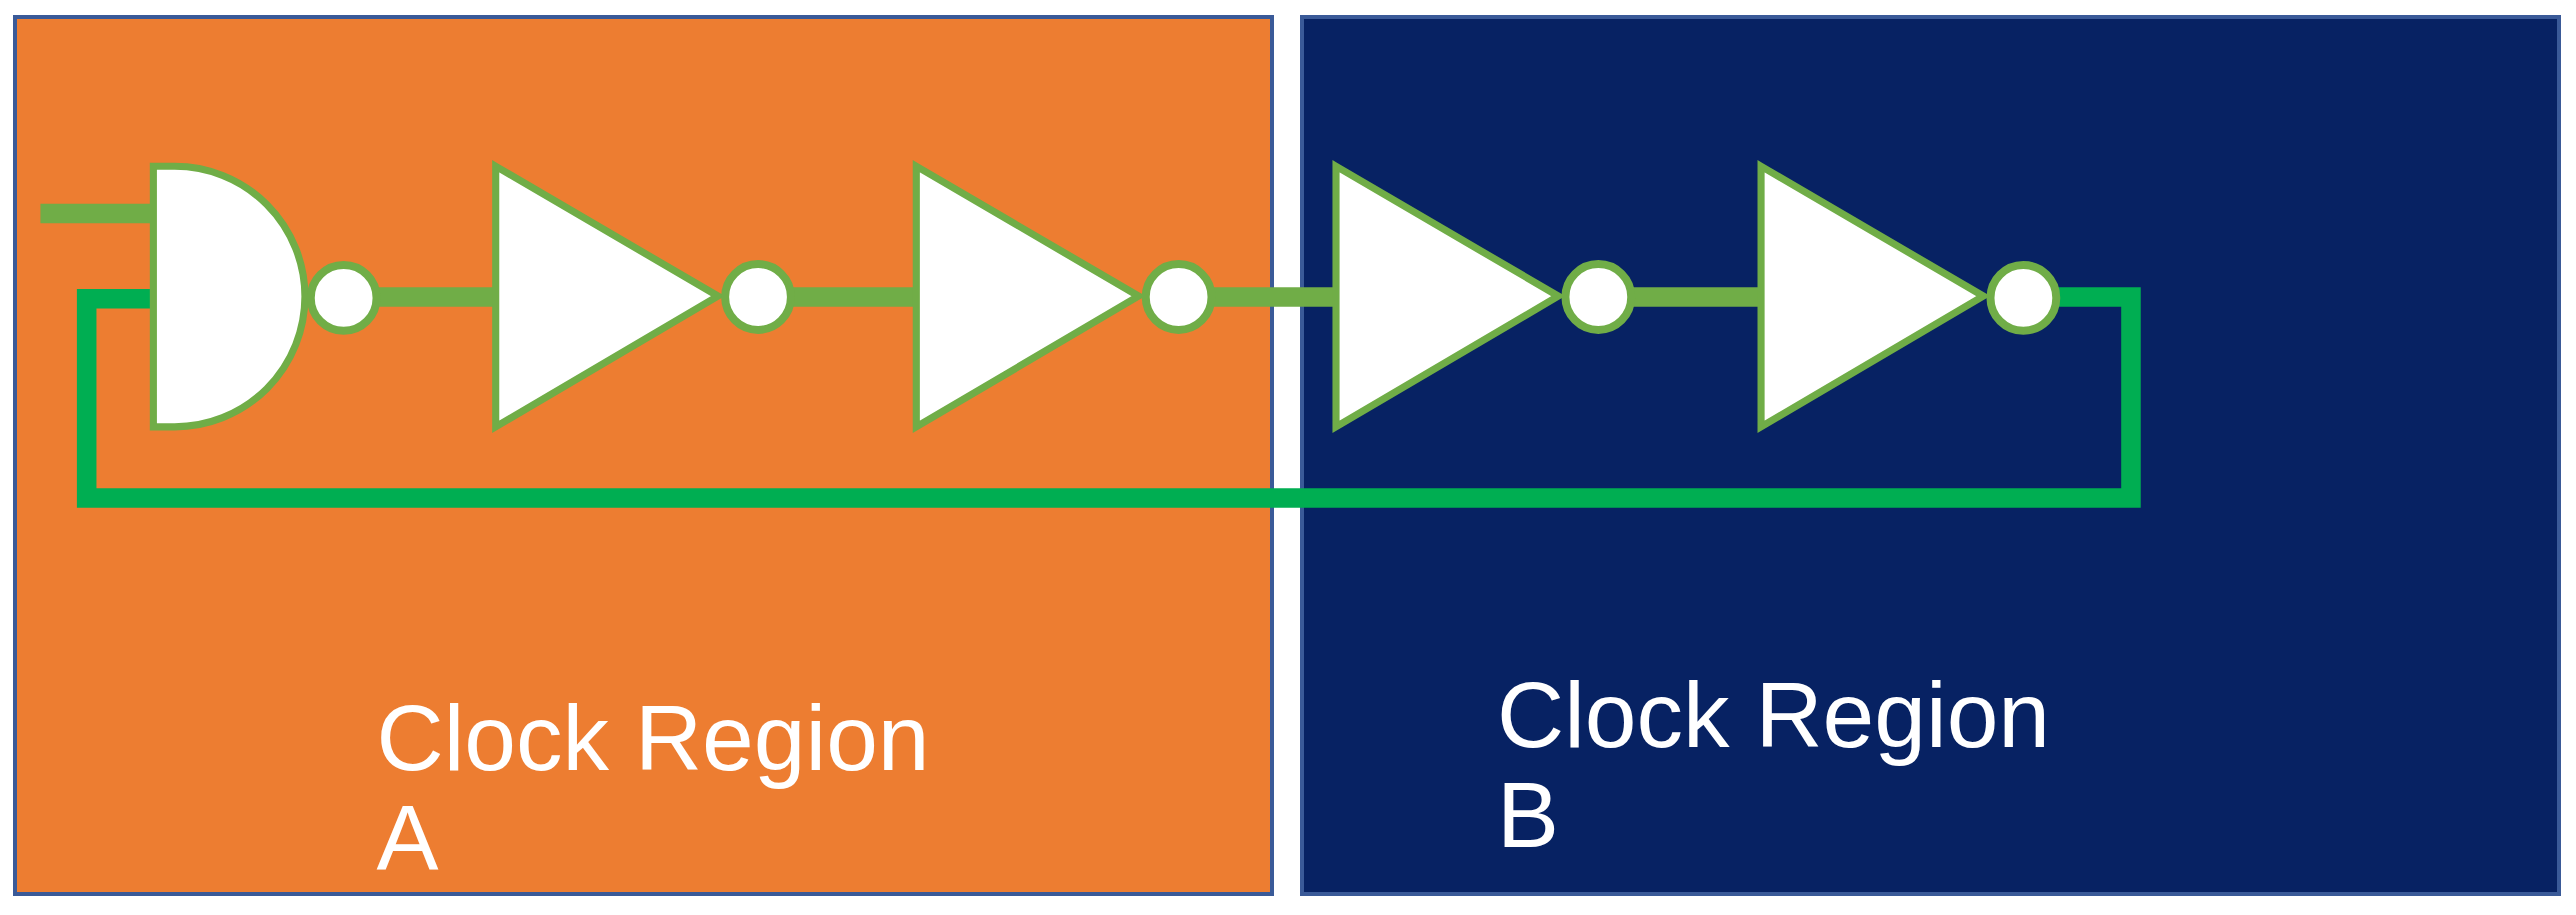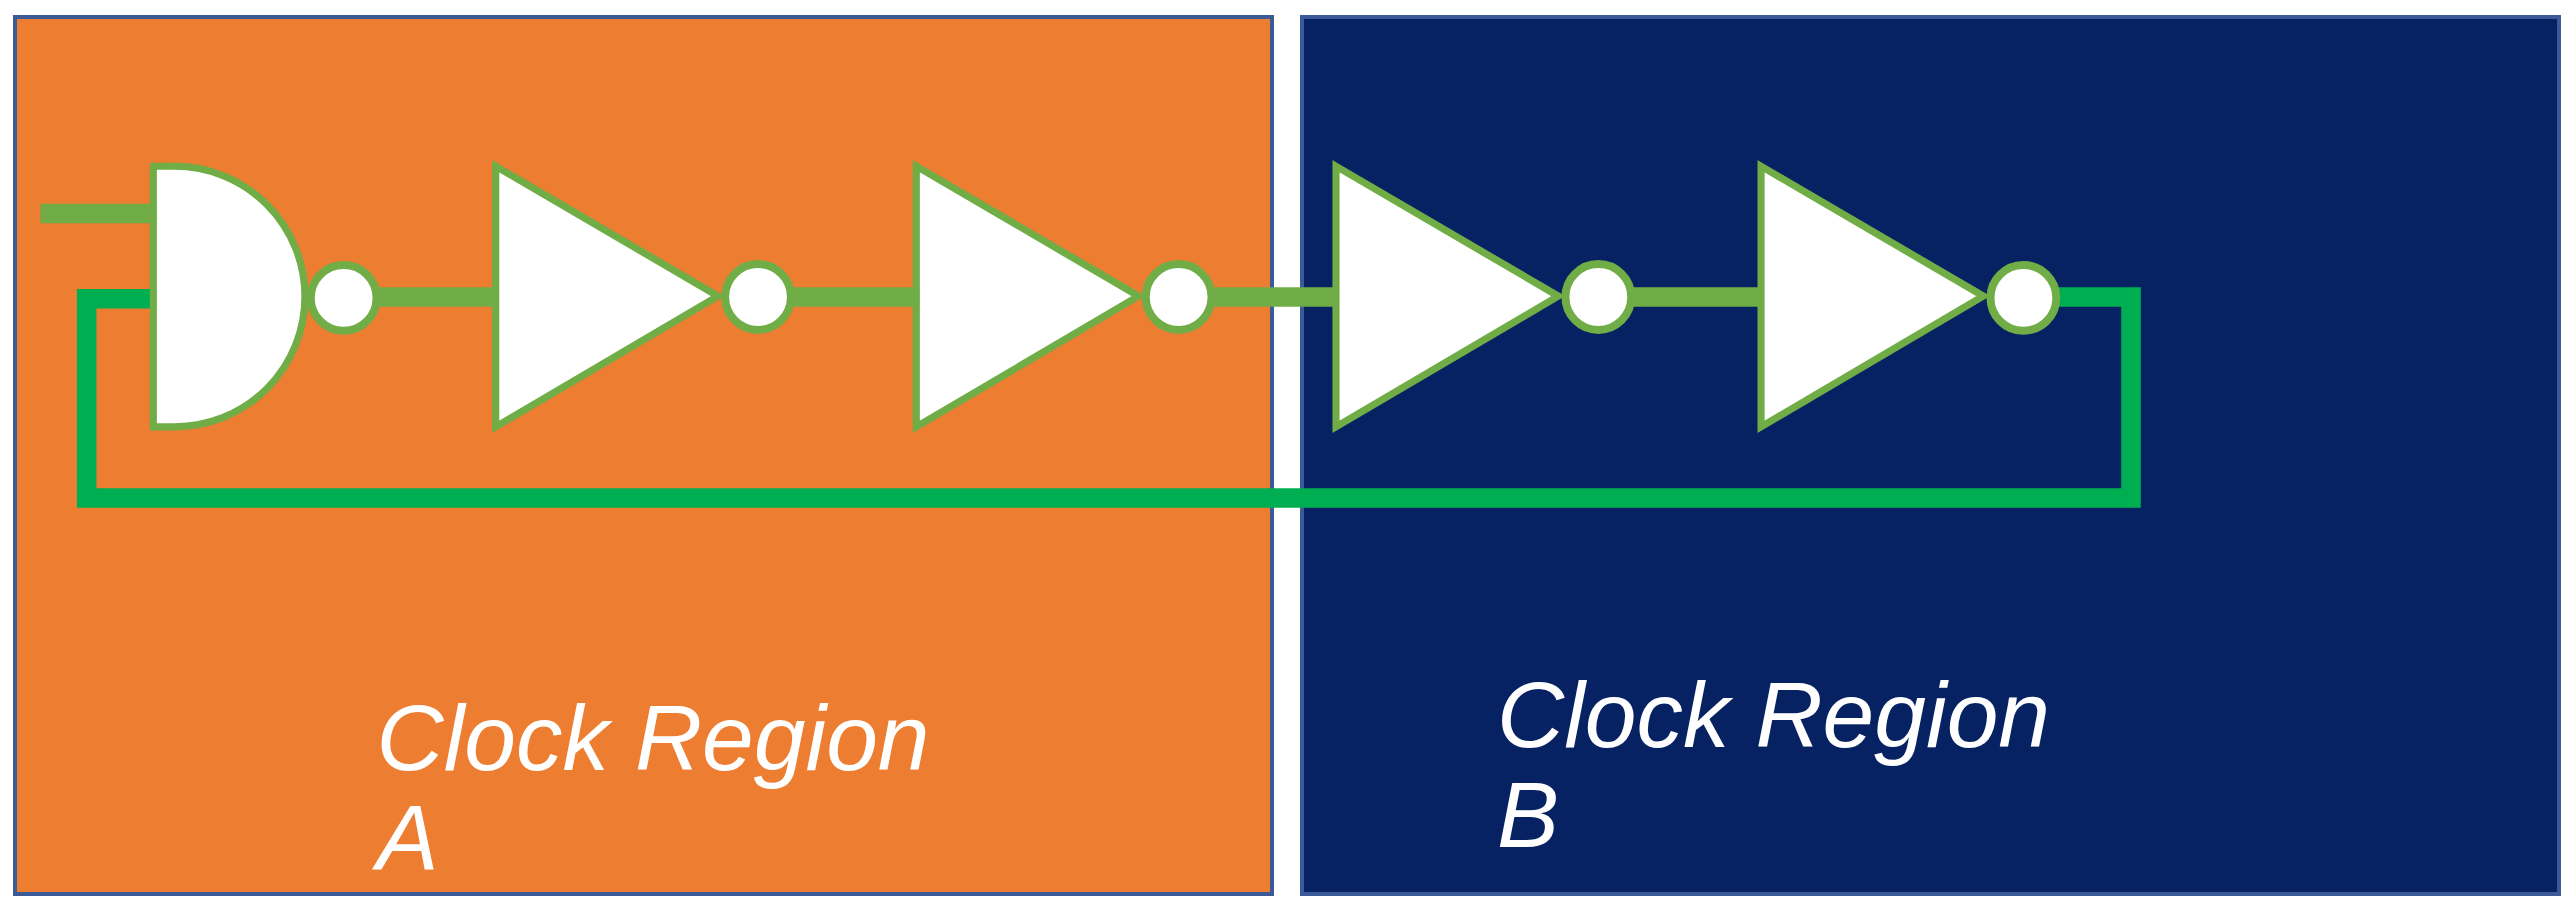"Clock Region" .region-label { font-style: italic -> none }
